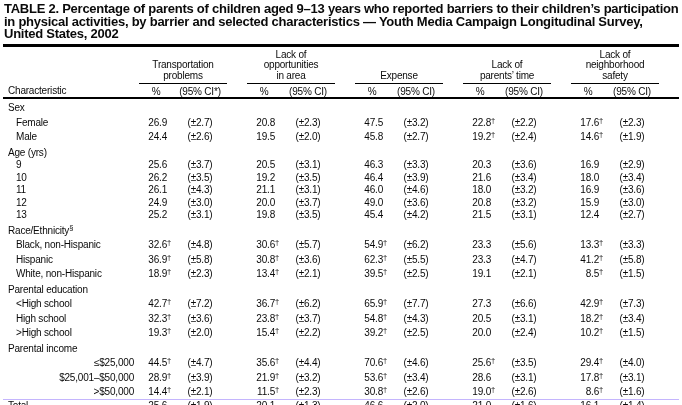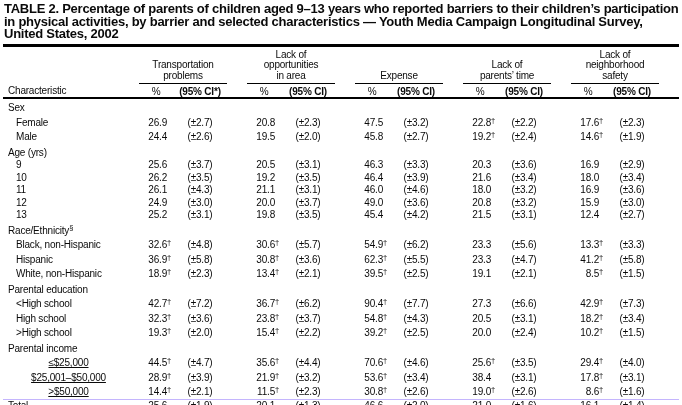"(95% CI*)" th.ci-h { font-weight: bold -> none }
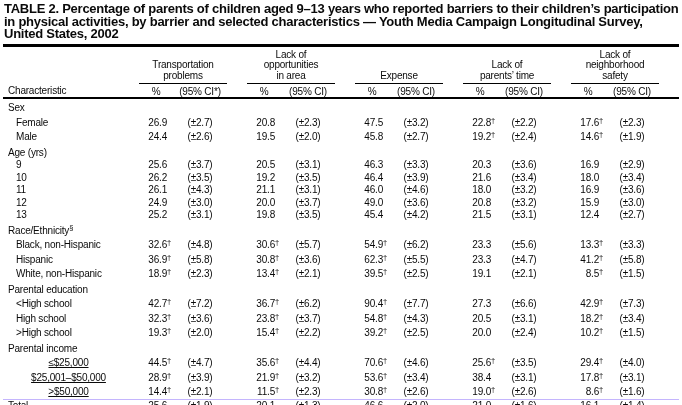"90.4" span { text: 90.4 -> 65.9 }
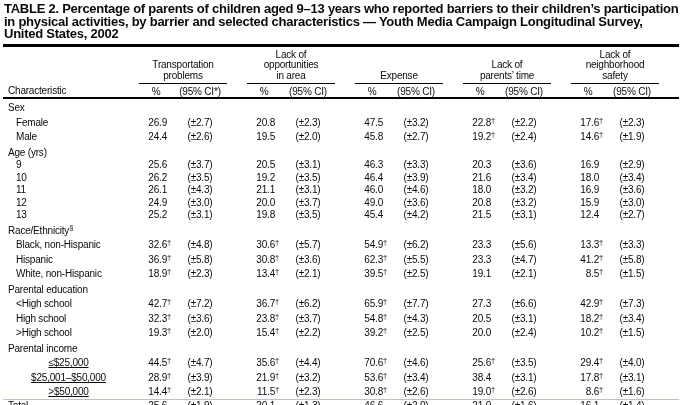"≤$25,000" tr.data.right td.char { text-align: center -> right; text-decoration: underline -> none }
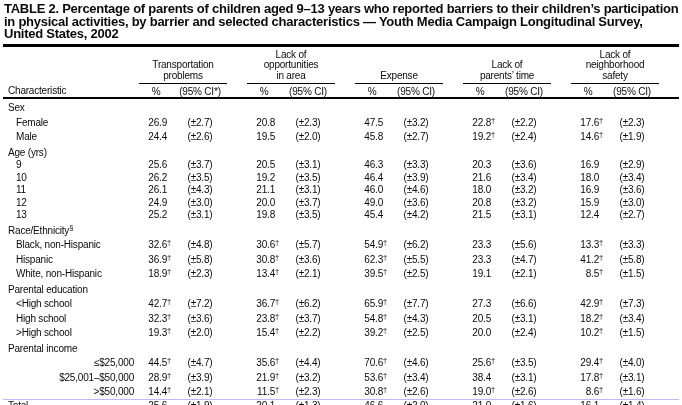"38.4" span { text: 38.4 -> 28.6 }
